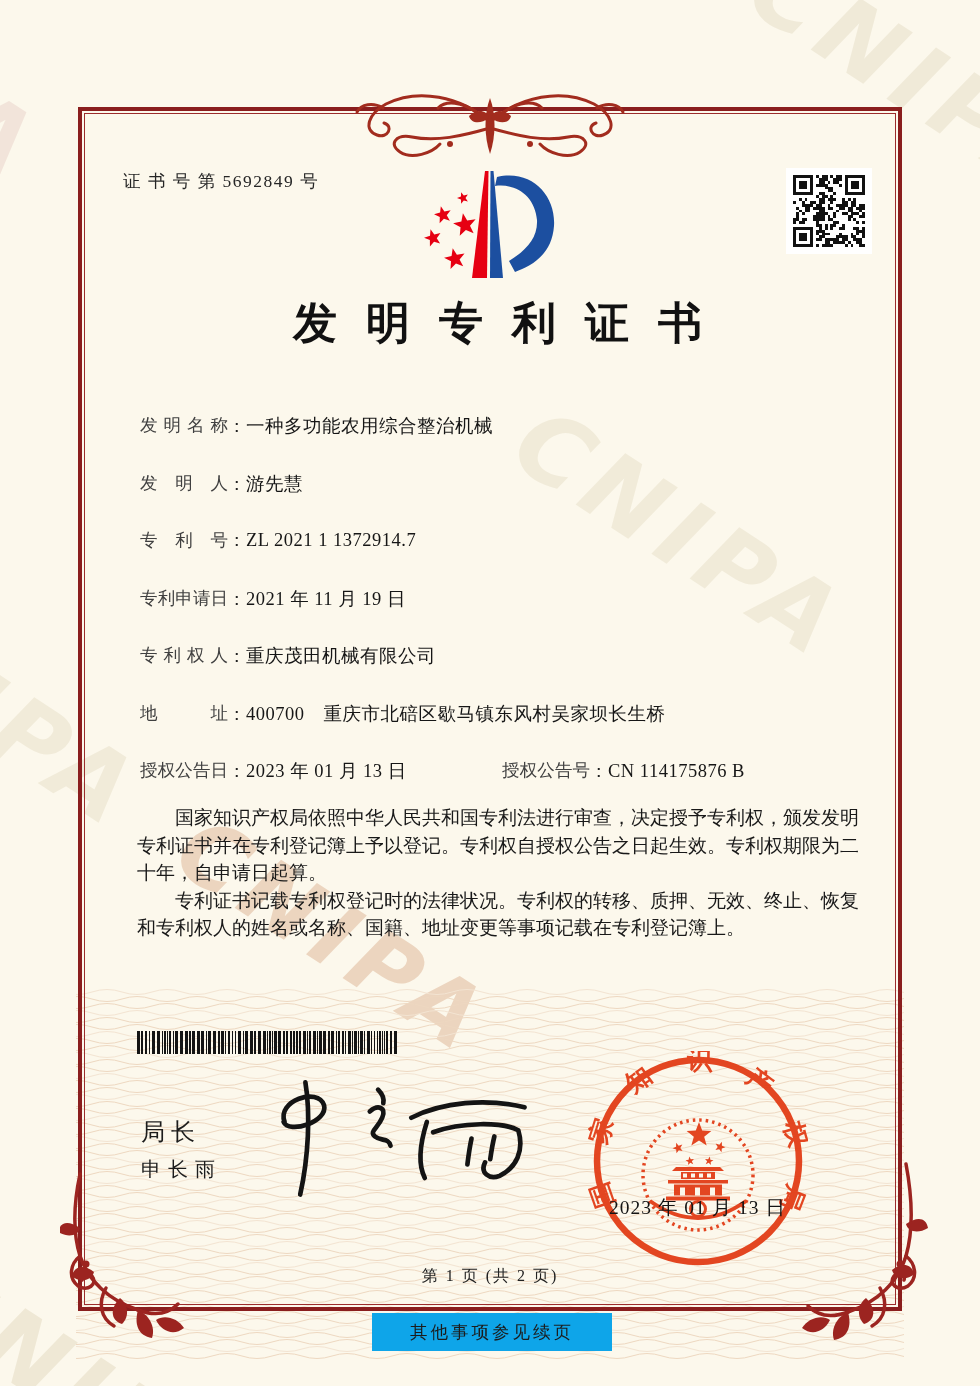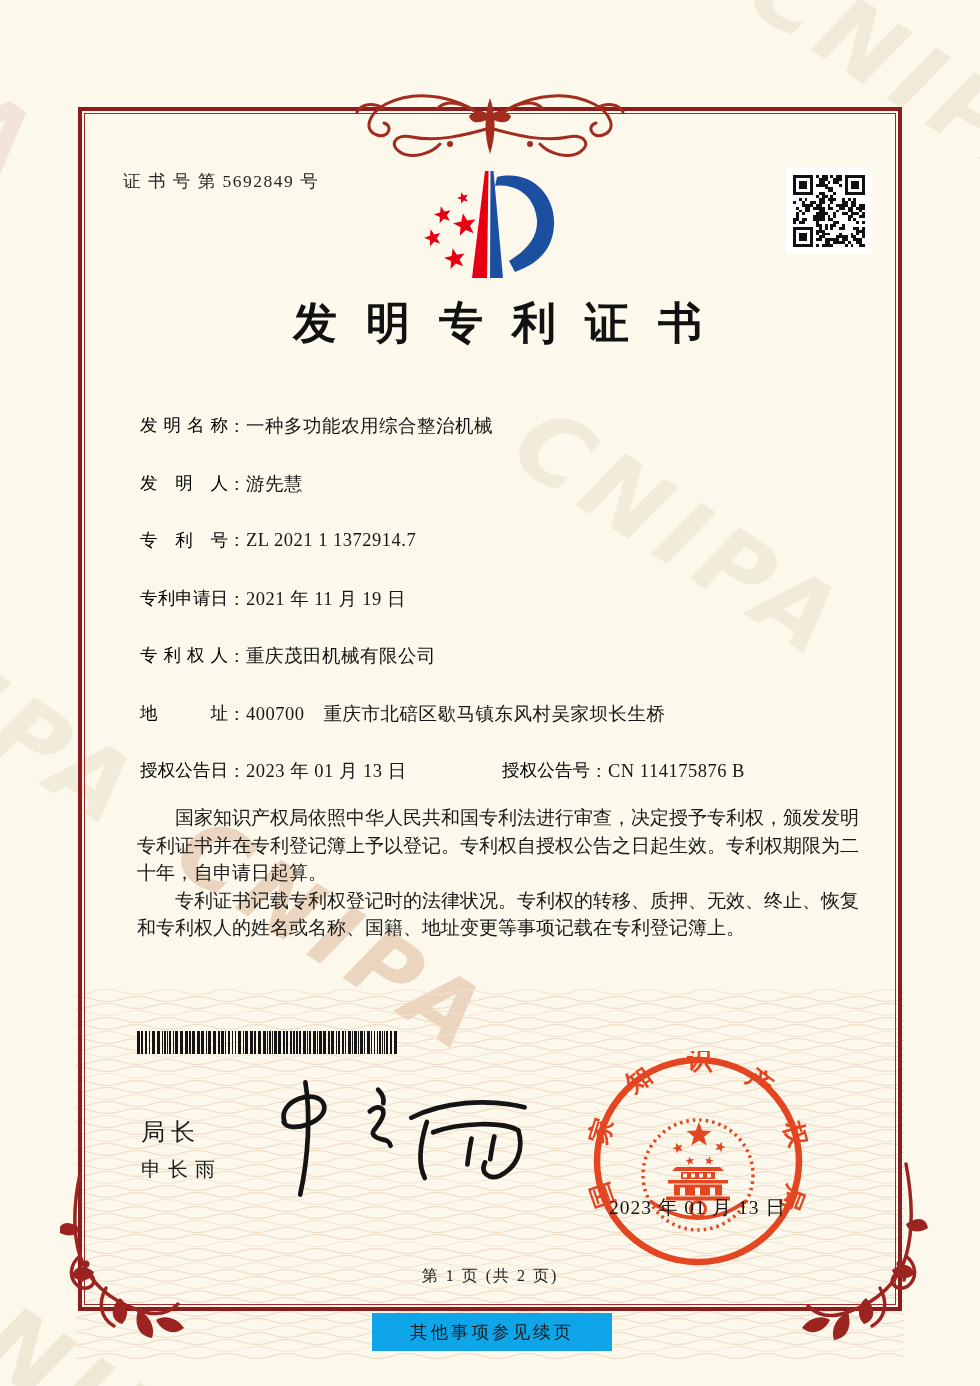"发明名称" .flabel { color: #000000 -> #404040 }
